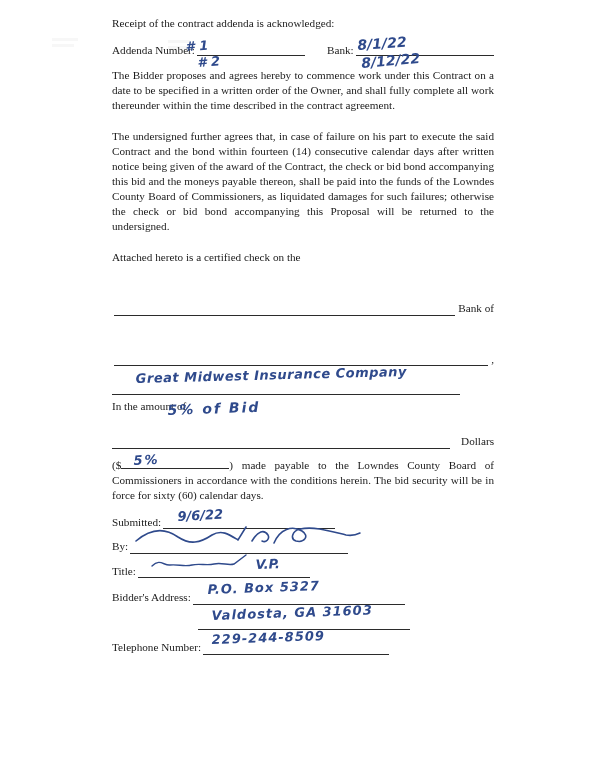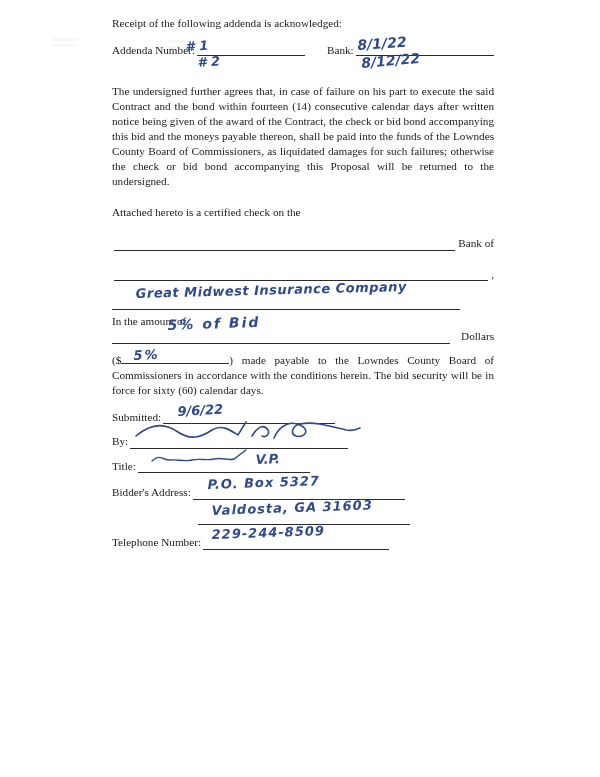"Receipt of the following addenda" div.para { text: following -> contract }
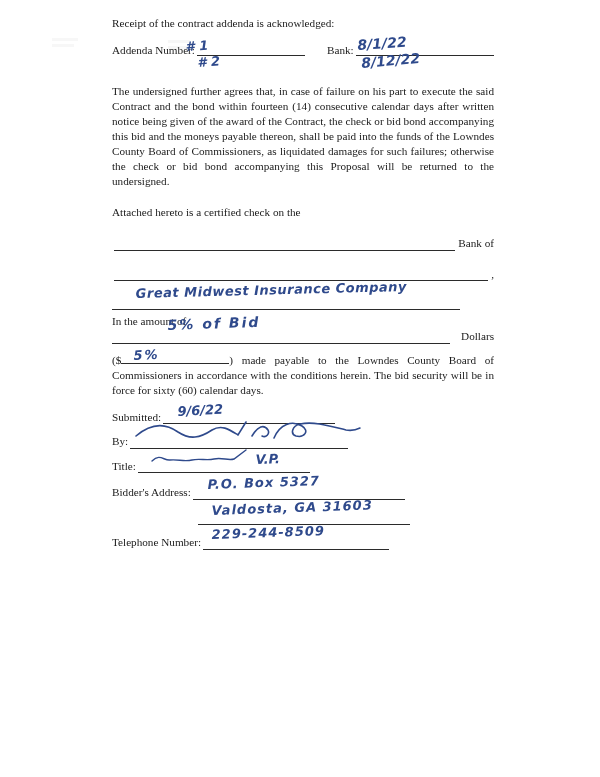"The Bidder proposes and agrees" div.para { html: none -> <div>The Bidder proposes and agrees hereby to commence work under this Contract on a date to be specified in a written order of the Owner, and shall fully complete all work thereunder within the time described in the contract agreement.</div> }
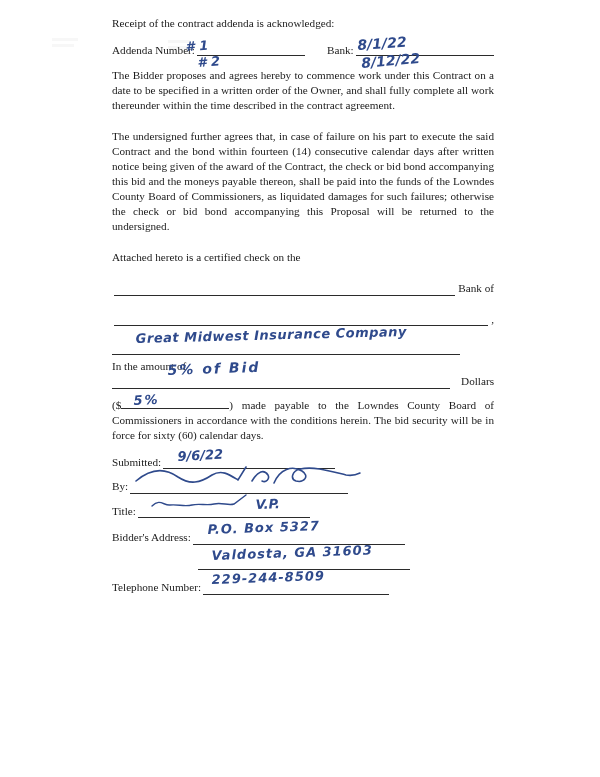"Bank of" .tail { margin-top: none -> 20px }
